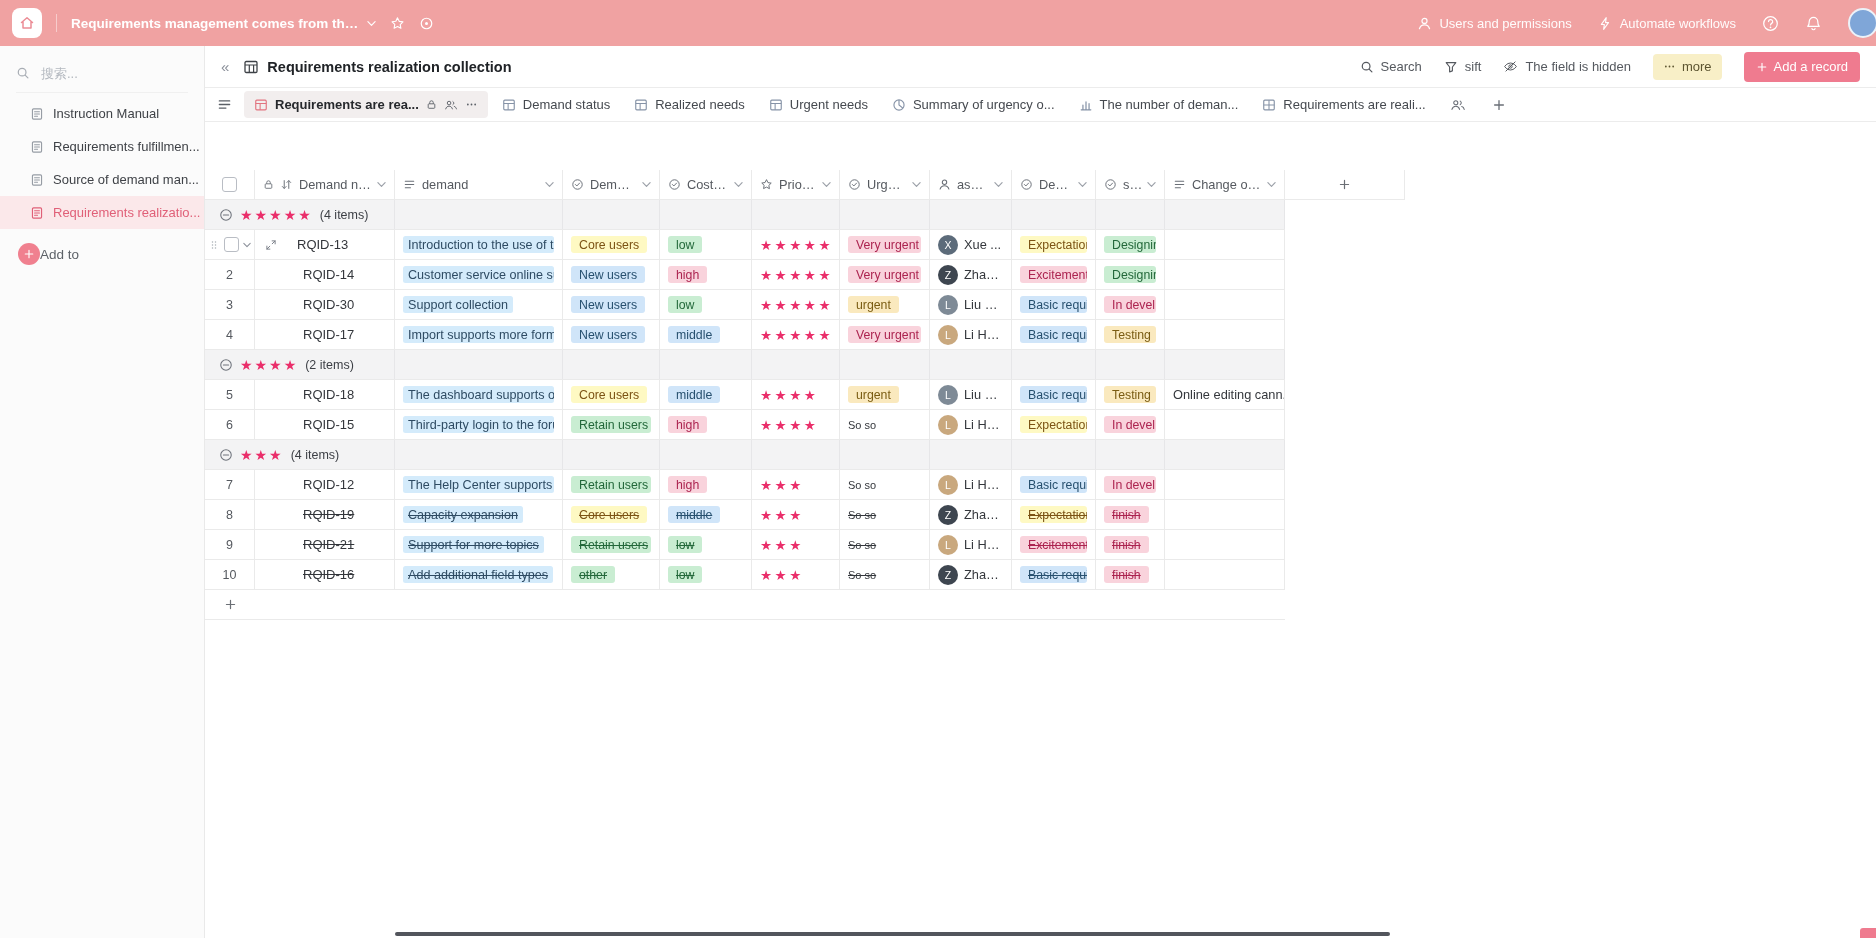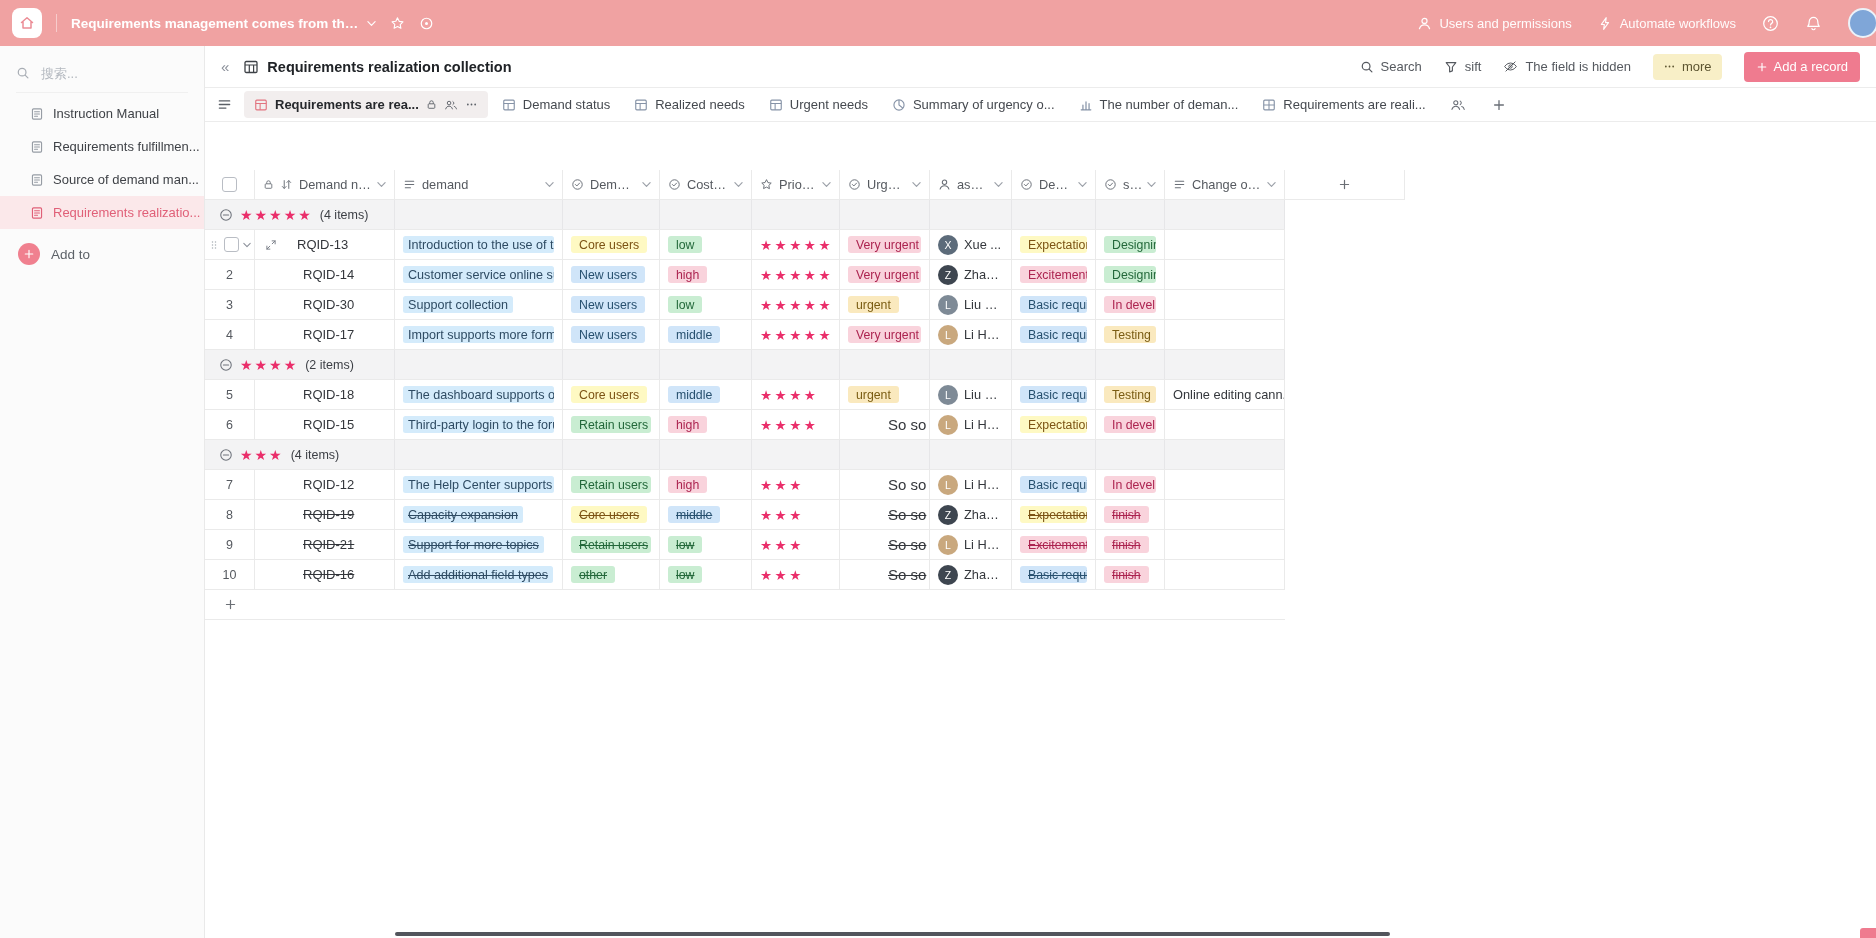"Add to" .side-add { gap: 11px -> 0 }
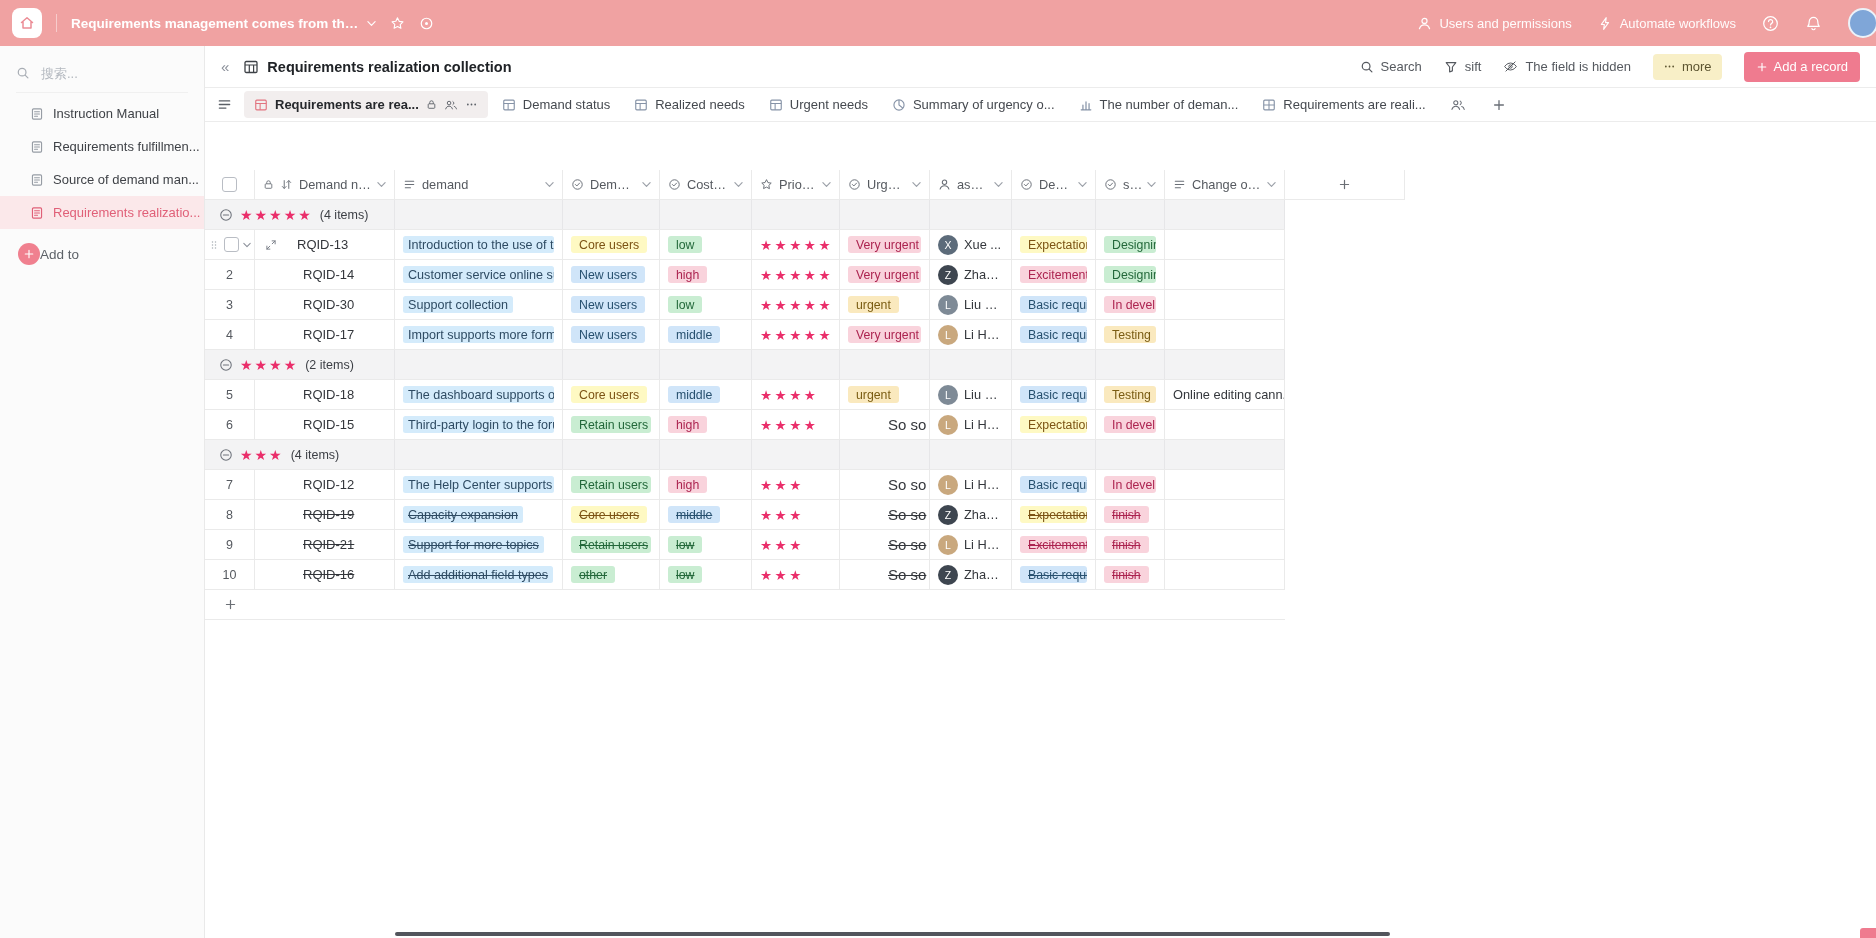"So so" .plainval { font-size: 15px -> 11px; margin-left: 40px -> none }
